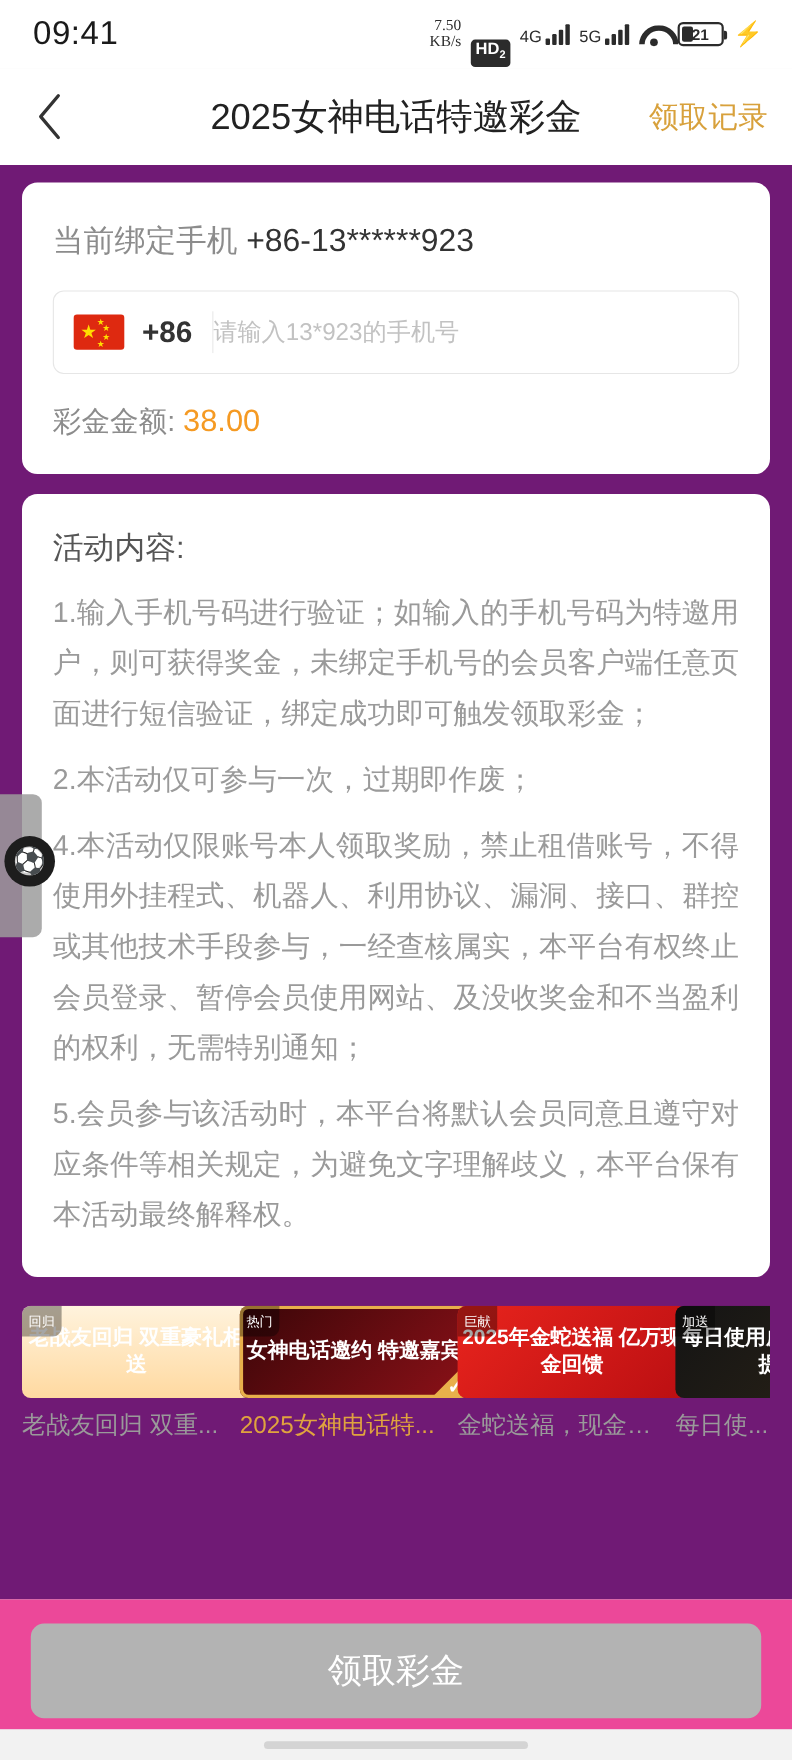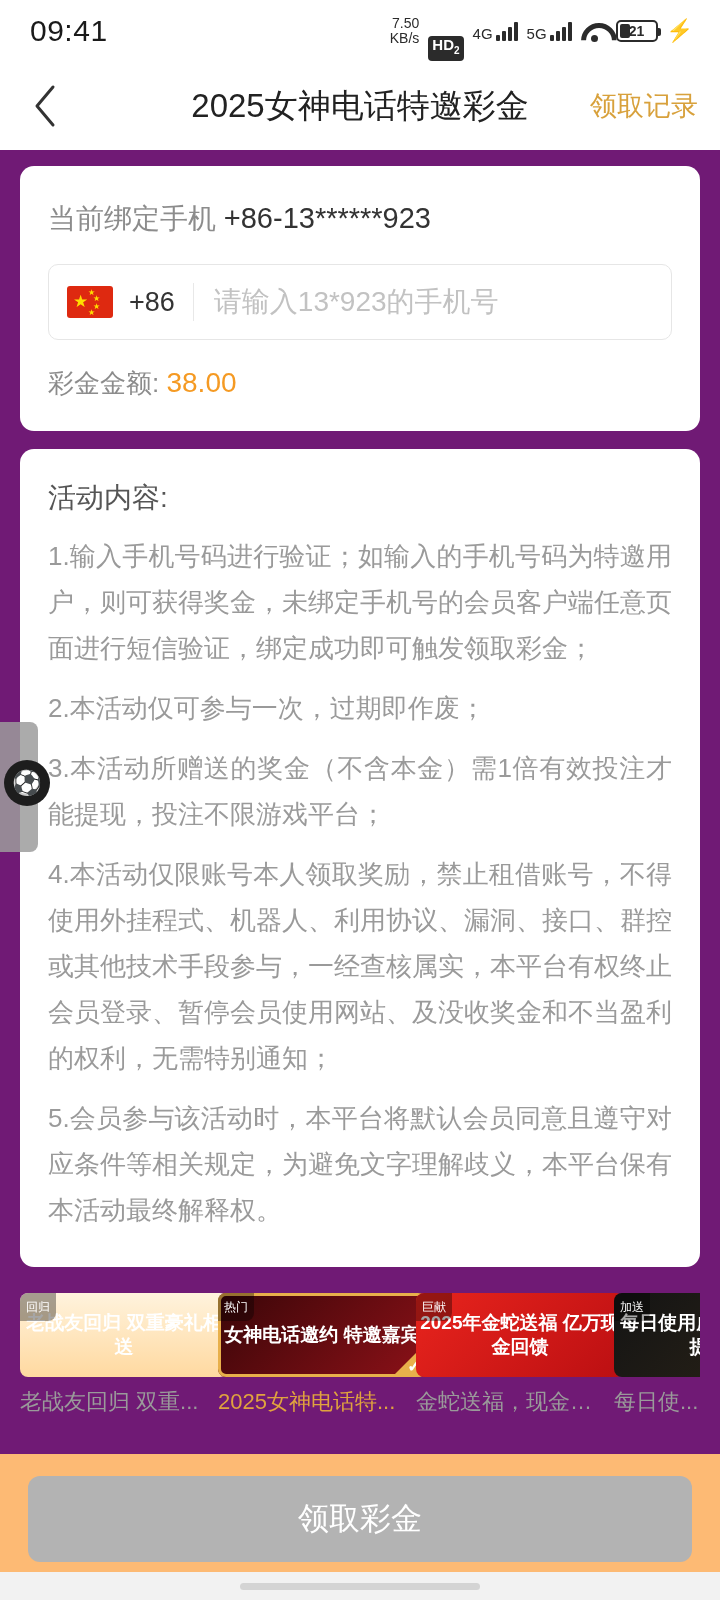"7.50" .net-speed { font-family: none -> Liberation Serif, serif }
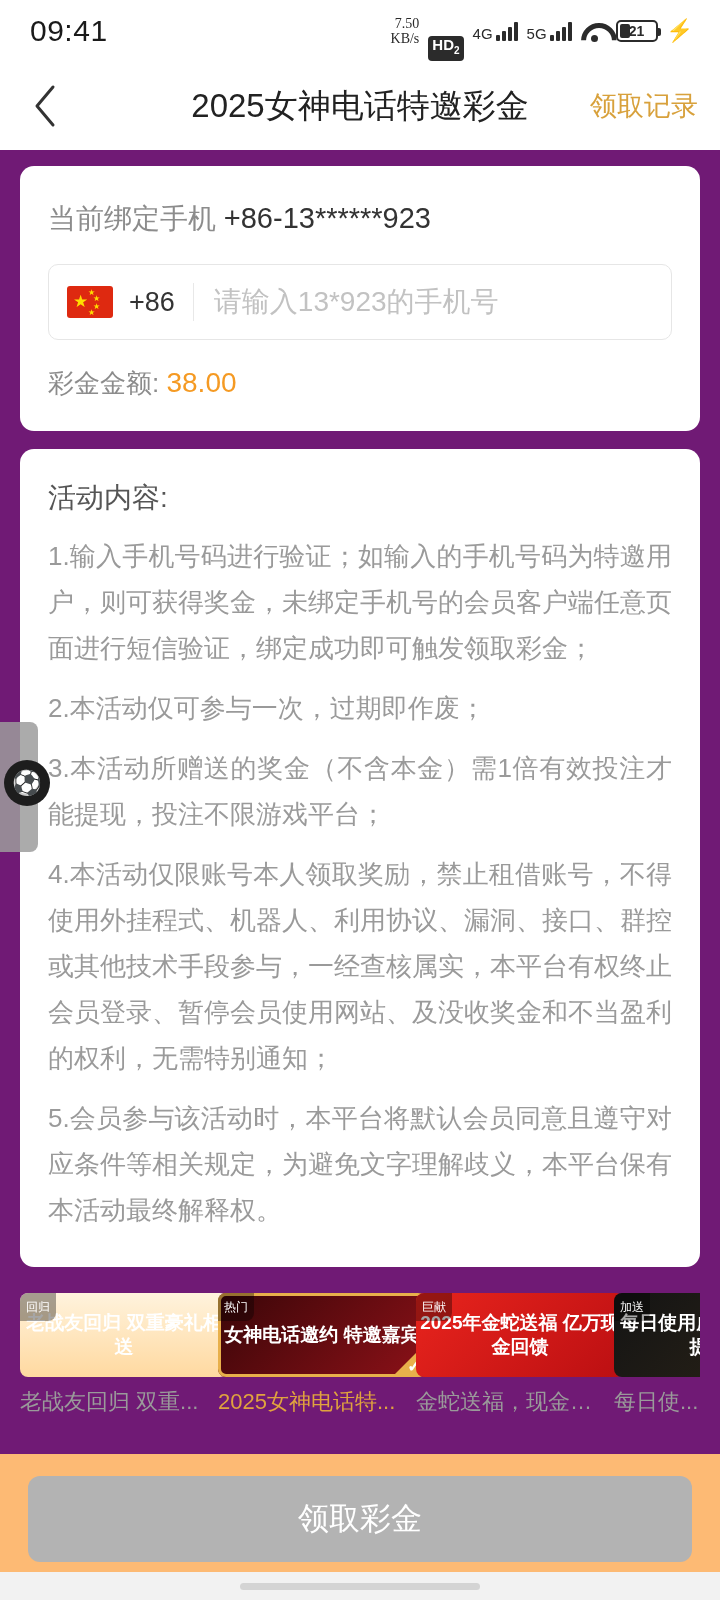"+86" .cc { font-weight: none -> bold }
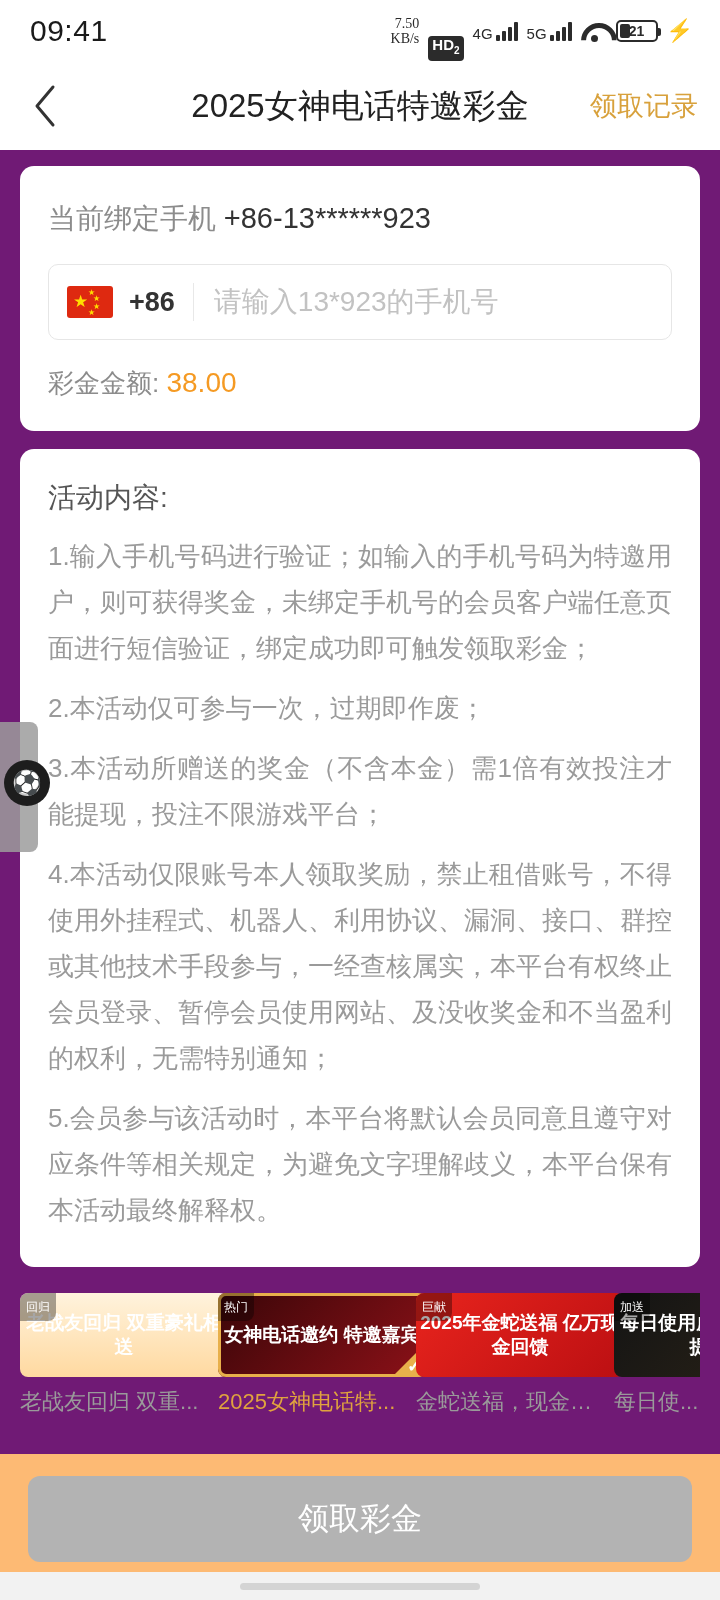"请输入13*923的手机号" .phone-input { font-size: 28px -> 22px; margin-left: 20px -> none }
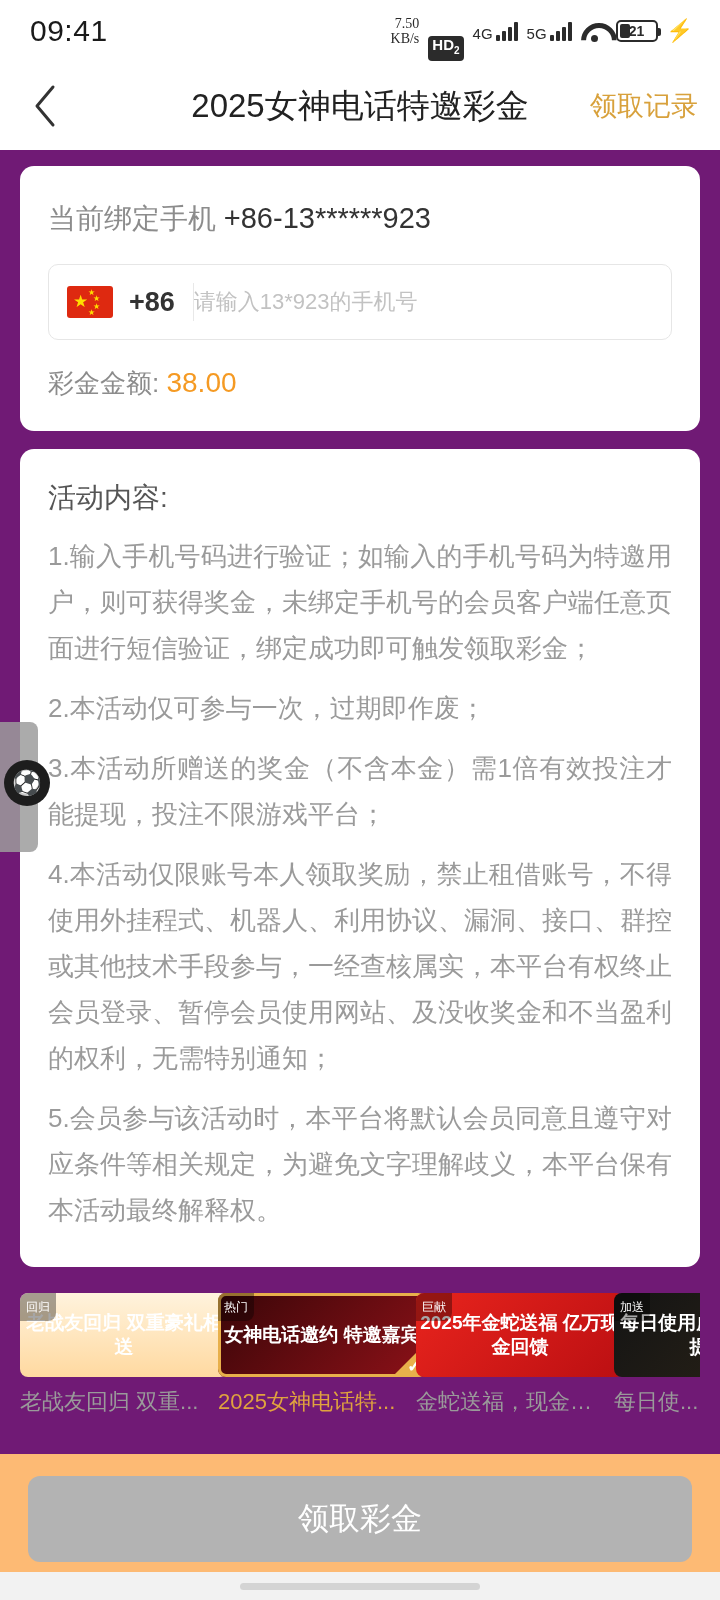"3.本活动所赠送的奖金（不含本金）需1倍有效投注才能提现，投注不限游戏平台；" p { html: <p>3.本活动所赠送的奖金（不含本金）需1倍有效投注才能提现，投注不限游戏平台；</p> -> none }
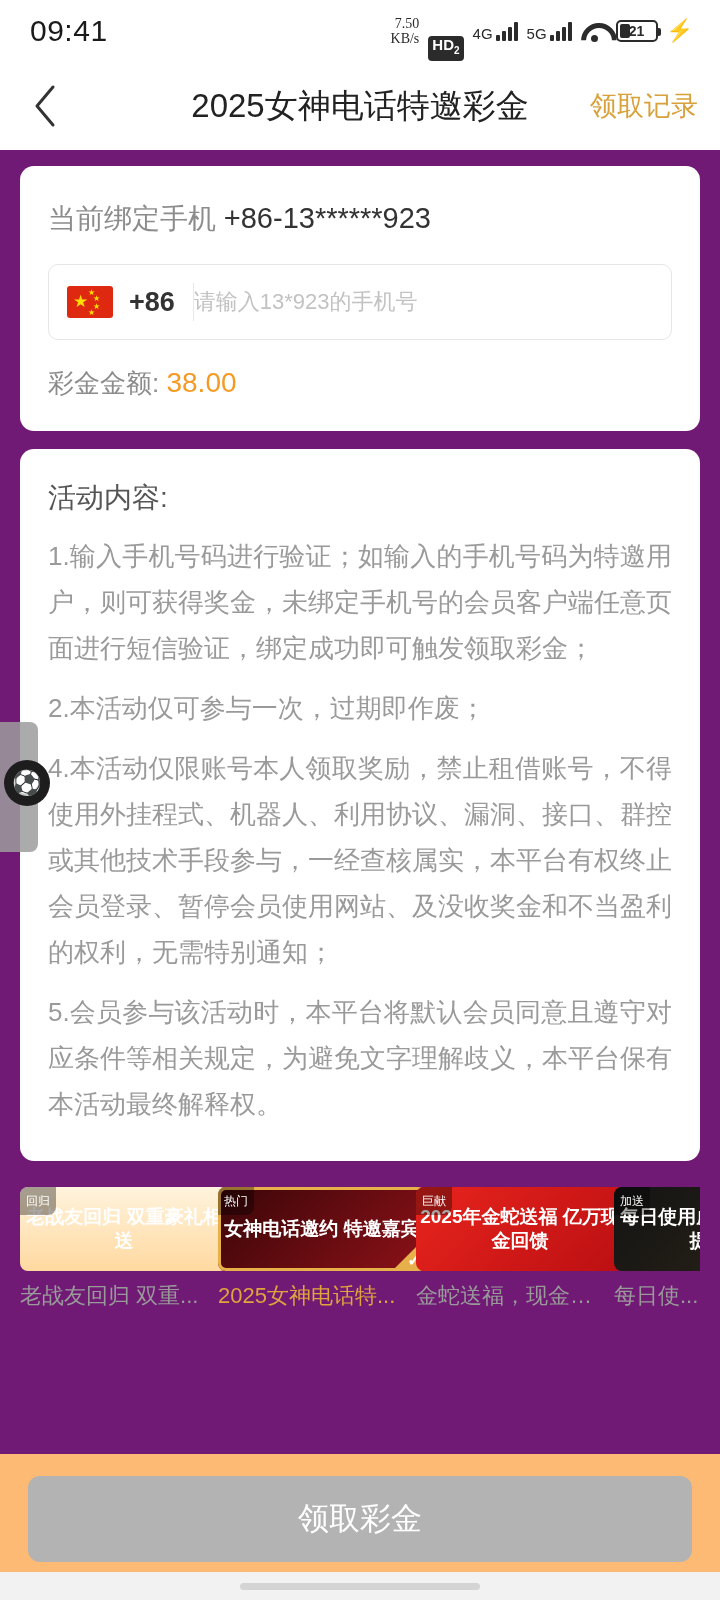"领取彩金" .bottom-bar { background: #fdba74 -> #ec4899 }
